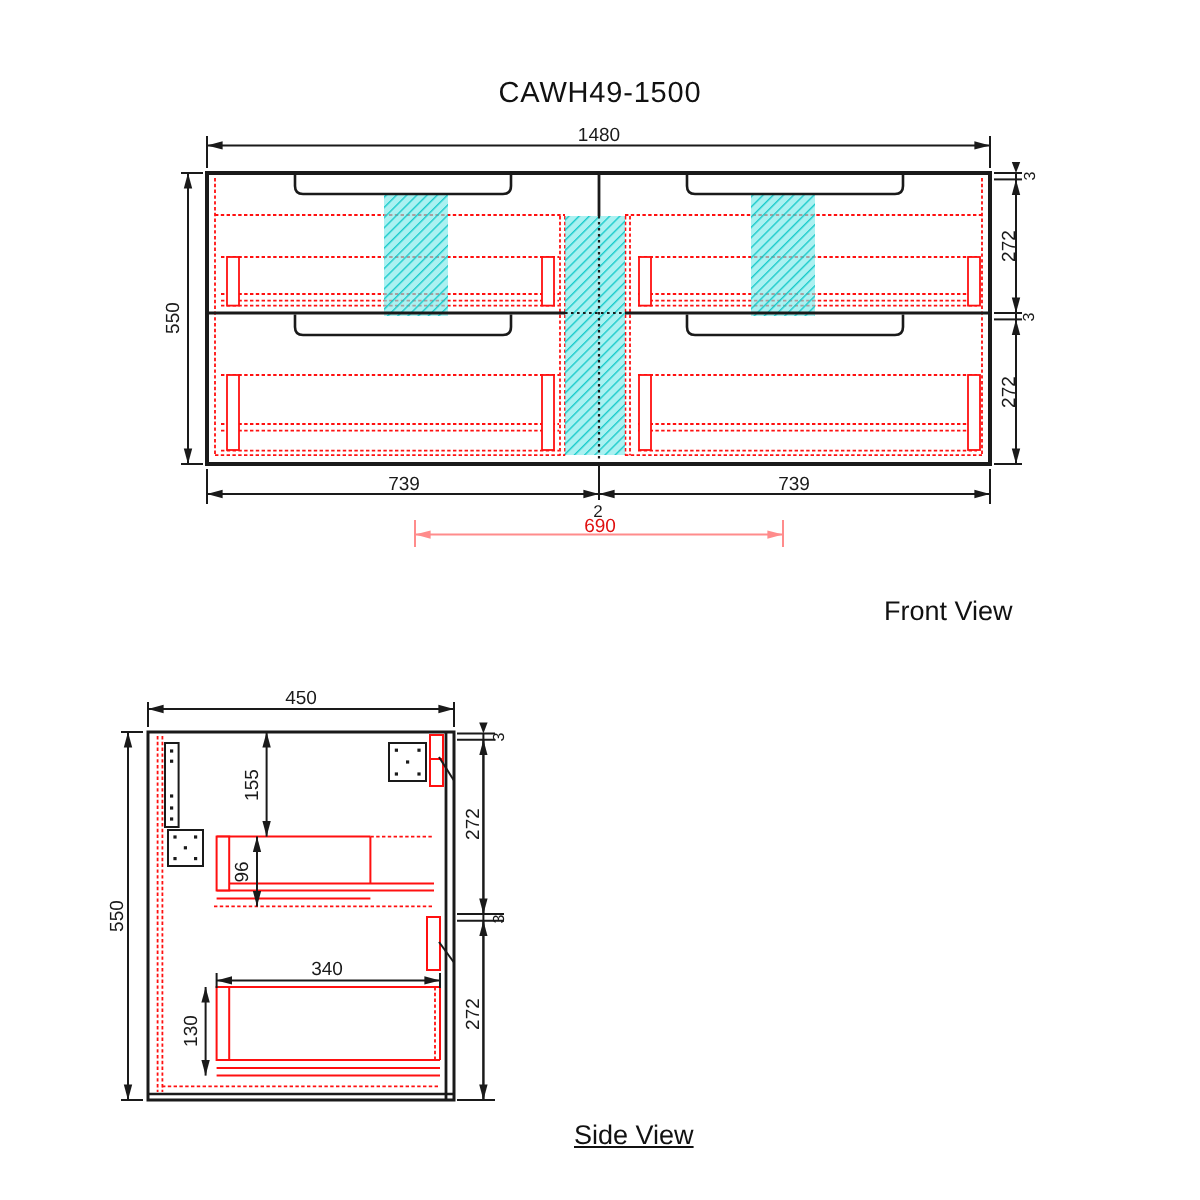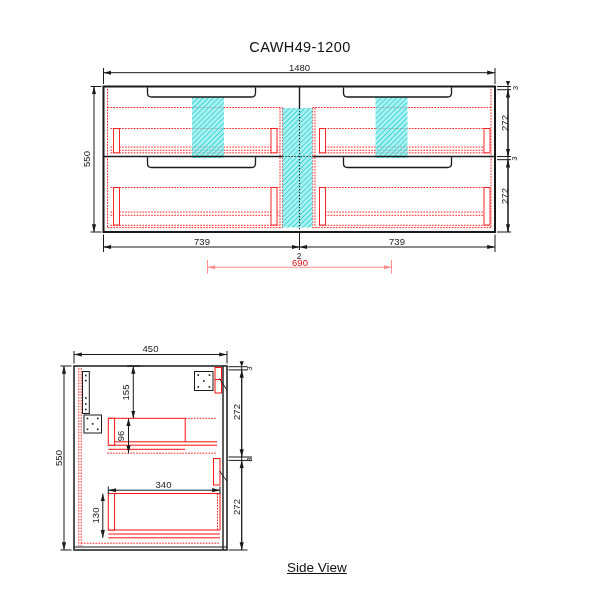"CAWH49-1200" div.lbl { text: CAWH49-1200 -> CAWH49-1500 }
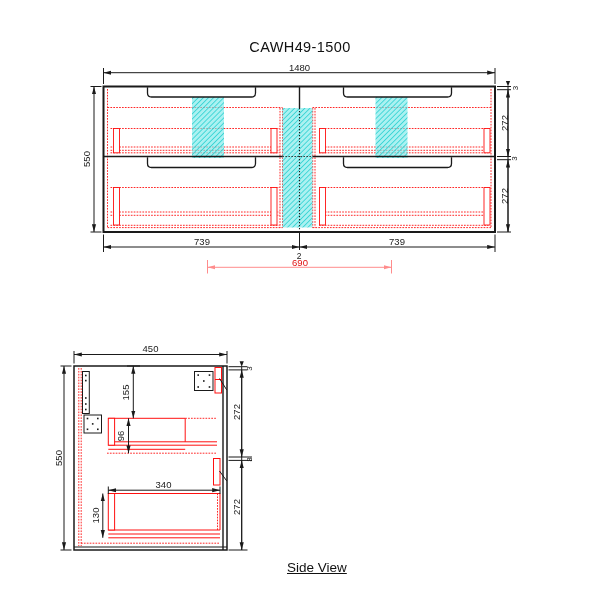"Front View" div.lbl { html: none -> <div>Front View</div> }
